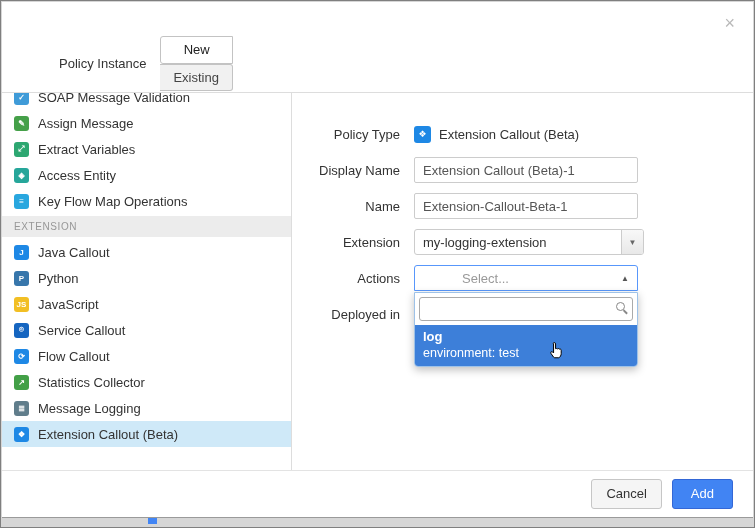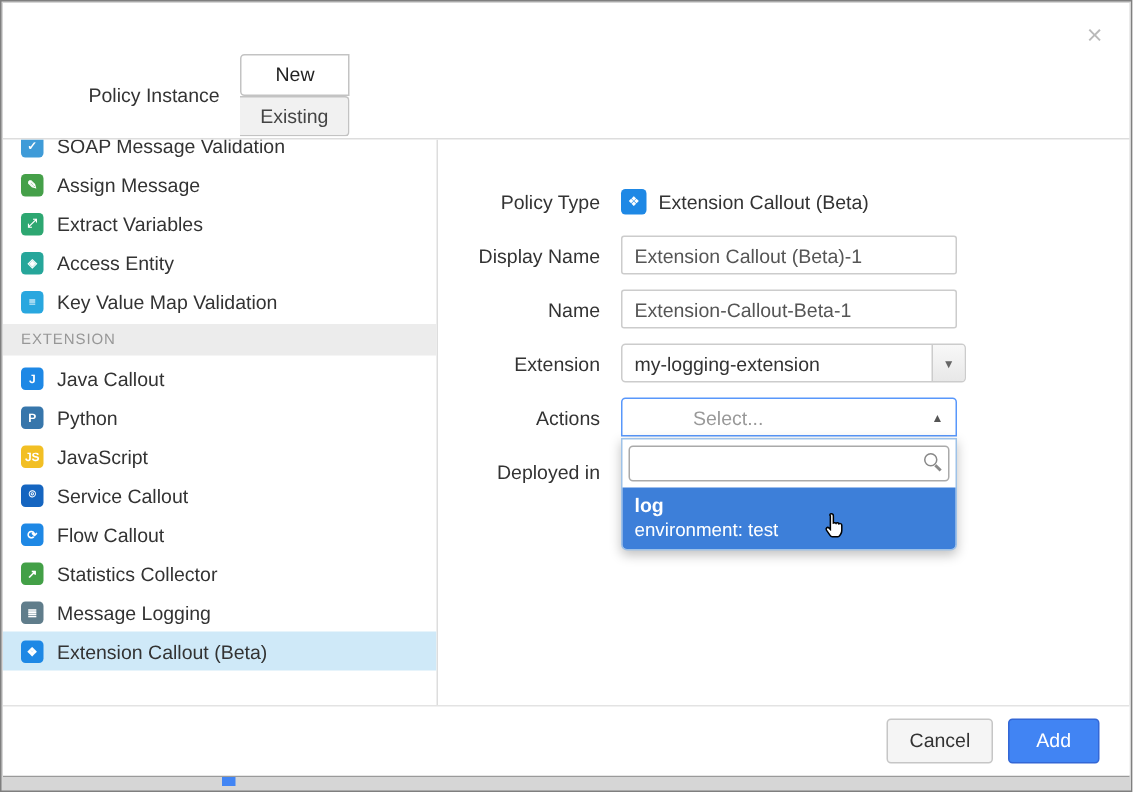"Key Value Map Validation" span.p-label { text: Value Map Validation -> Flow Map Operations }
